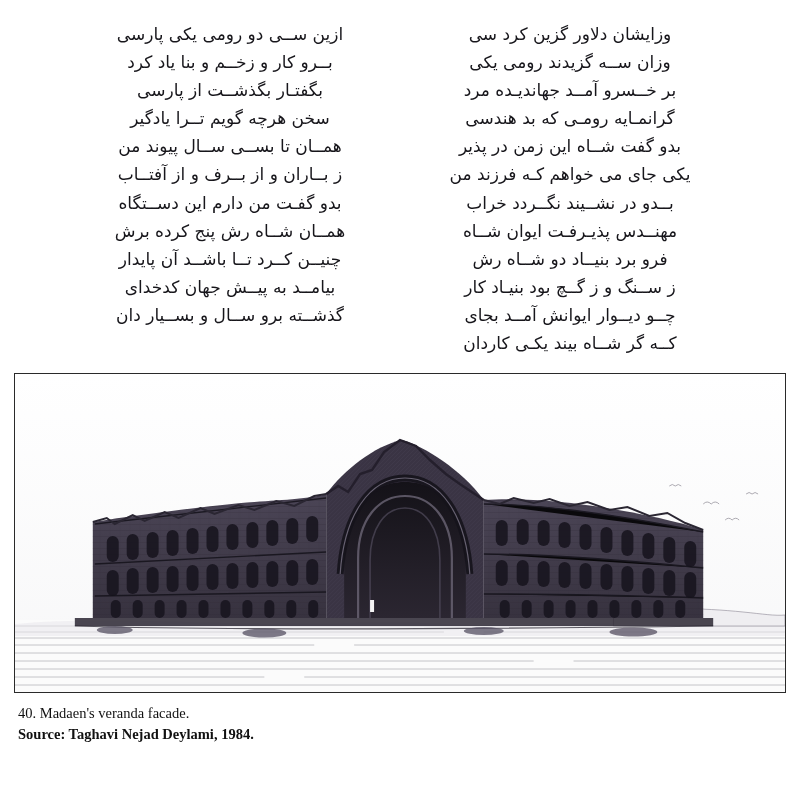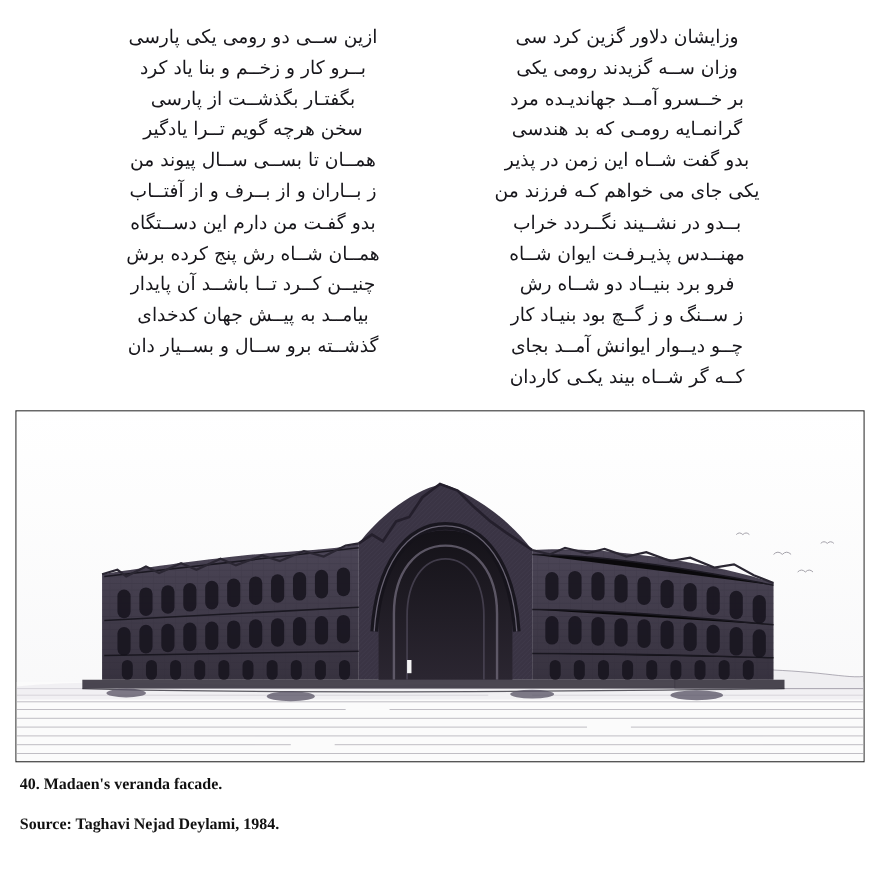"40. Madaen's veranda facade." .cap-en .line1 { font-weight: 700 -> 400 }
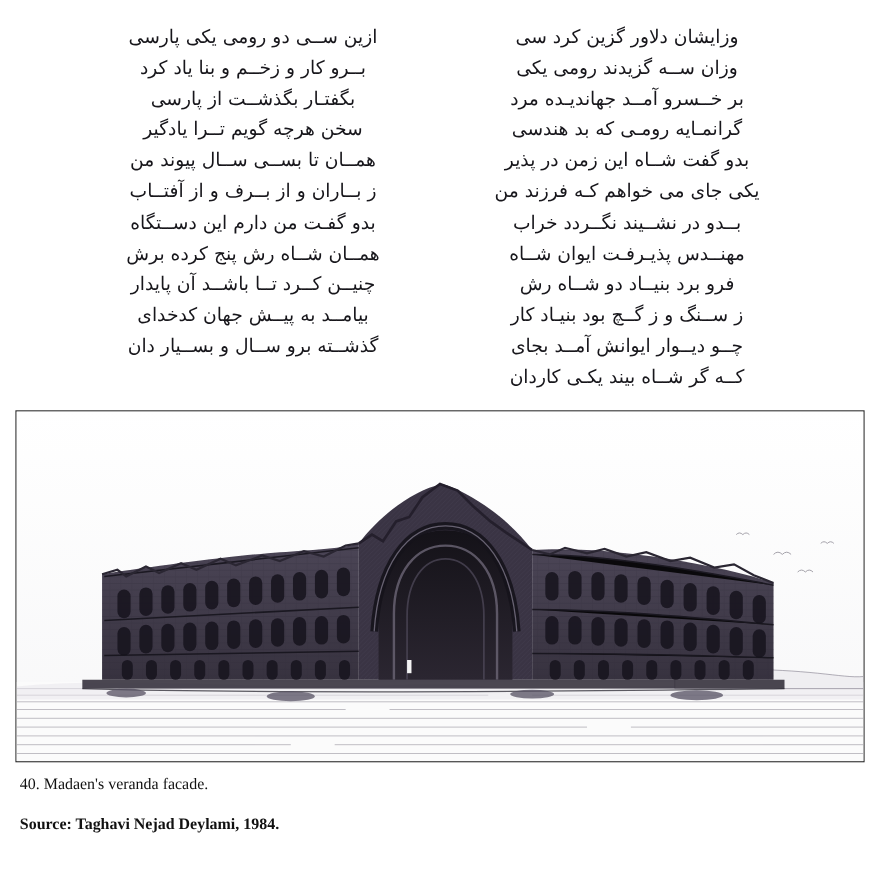"Source: Taghavi Nejad Deylami, 1984." .cap-en .line2 { margin-top: 16px -> none }
